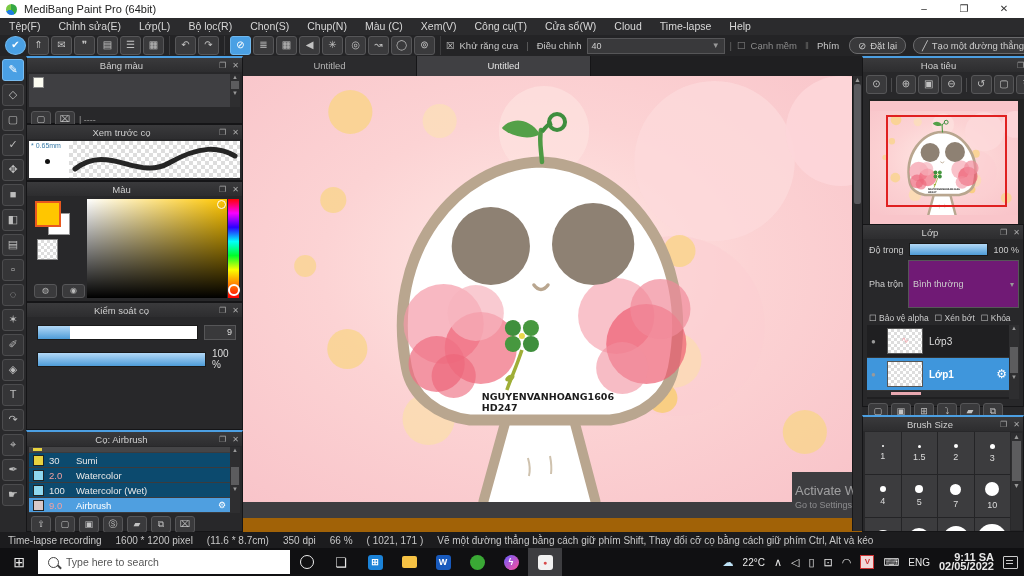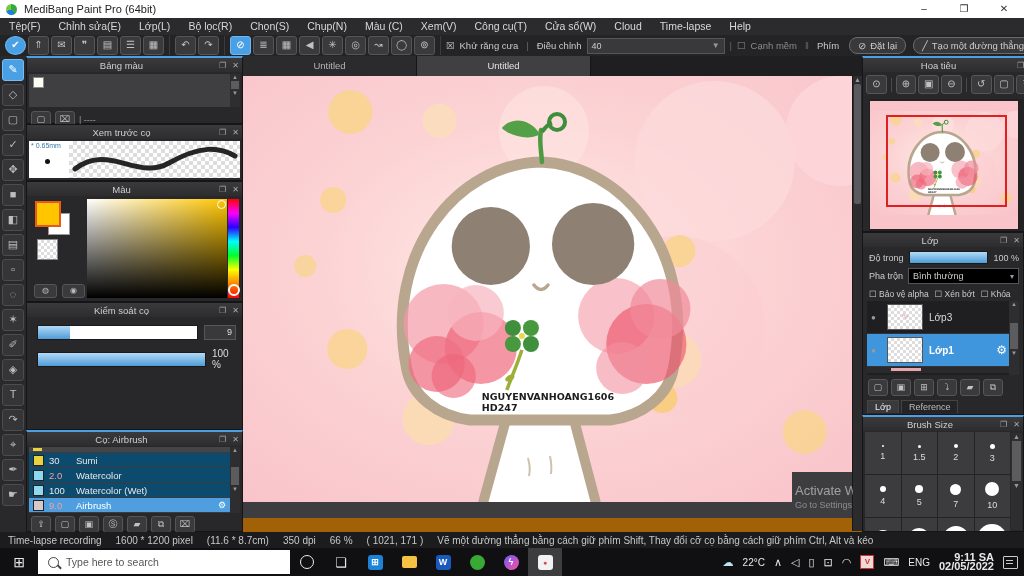"Lớp" div.panel { top: 176px -> 168px }
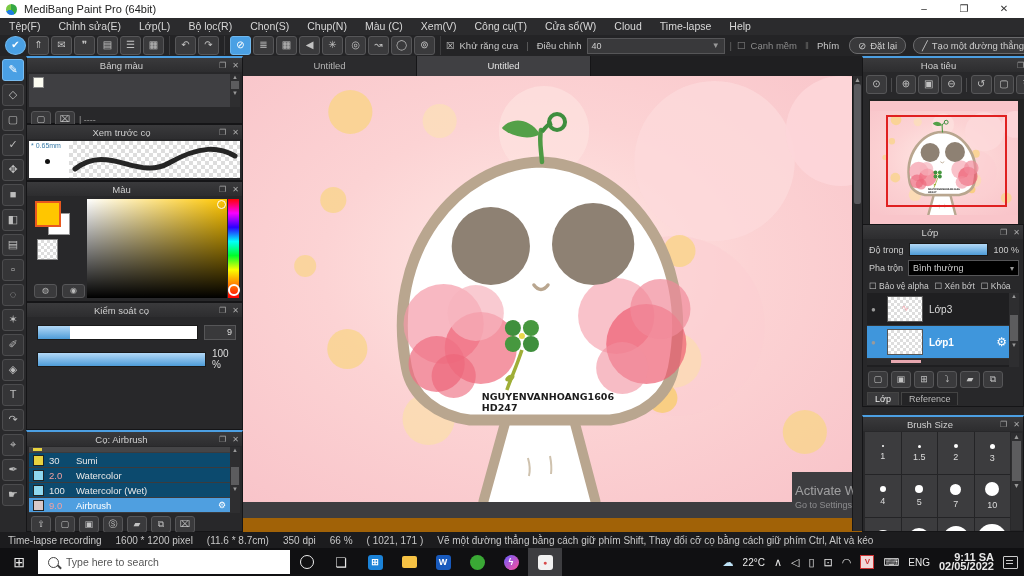"Bình thường" .ldrop { background: #000000 -> #701a75; padding: 0 4px -> 16px 4px }
